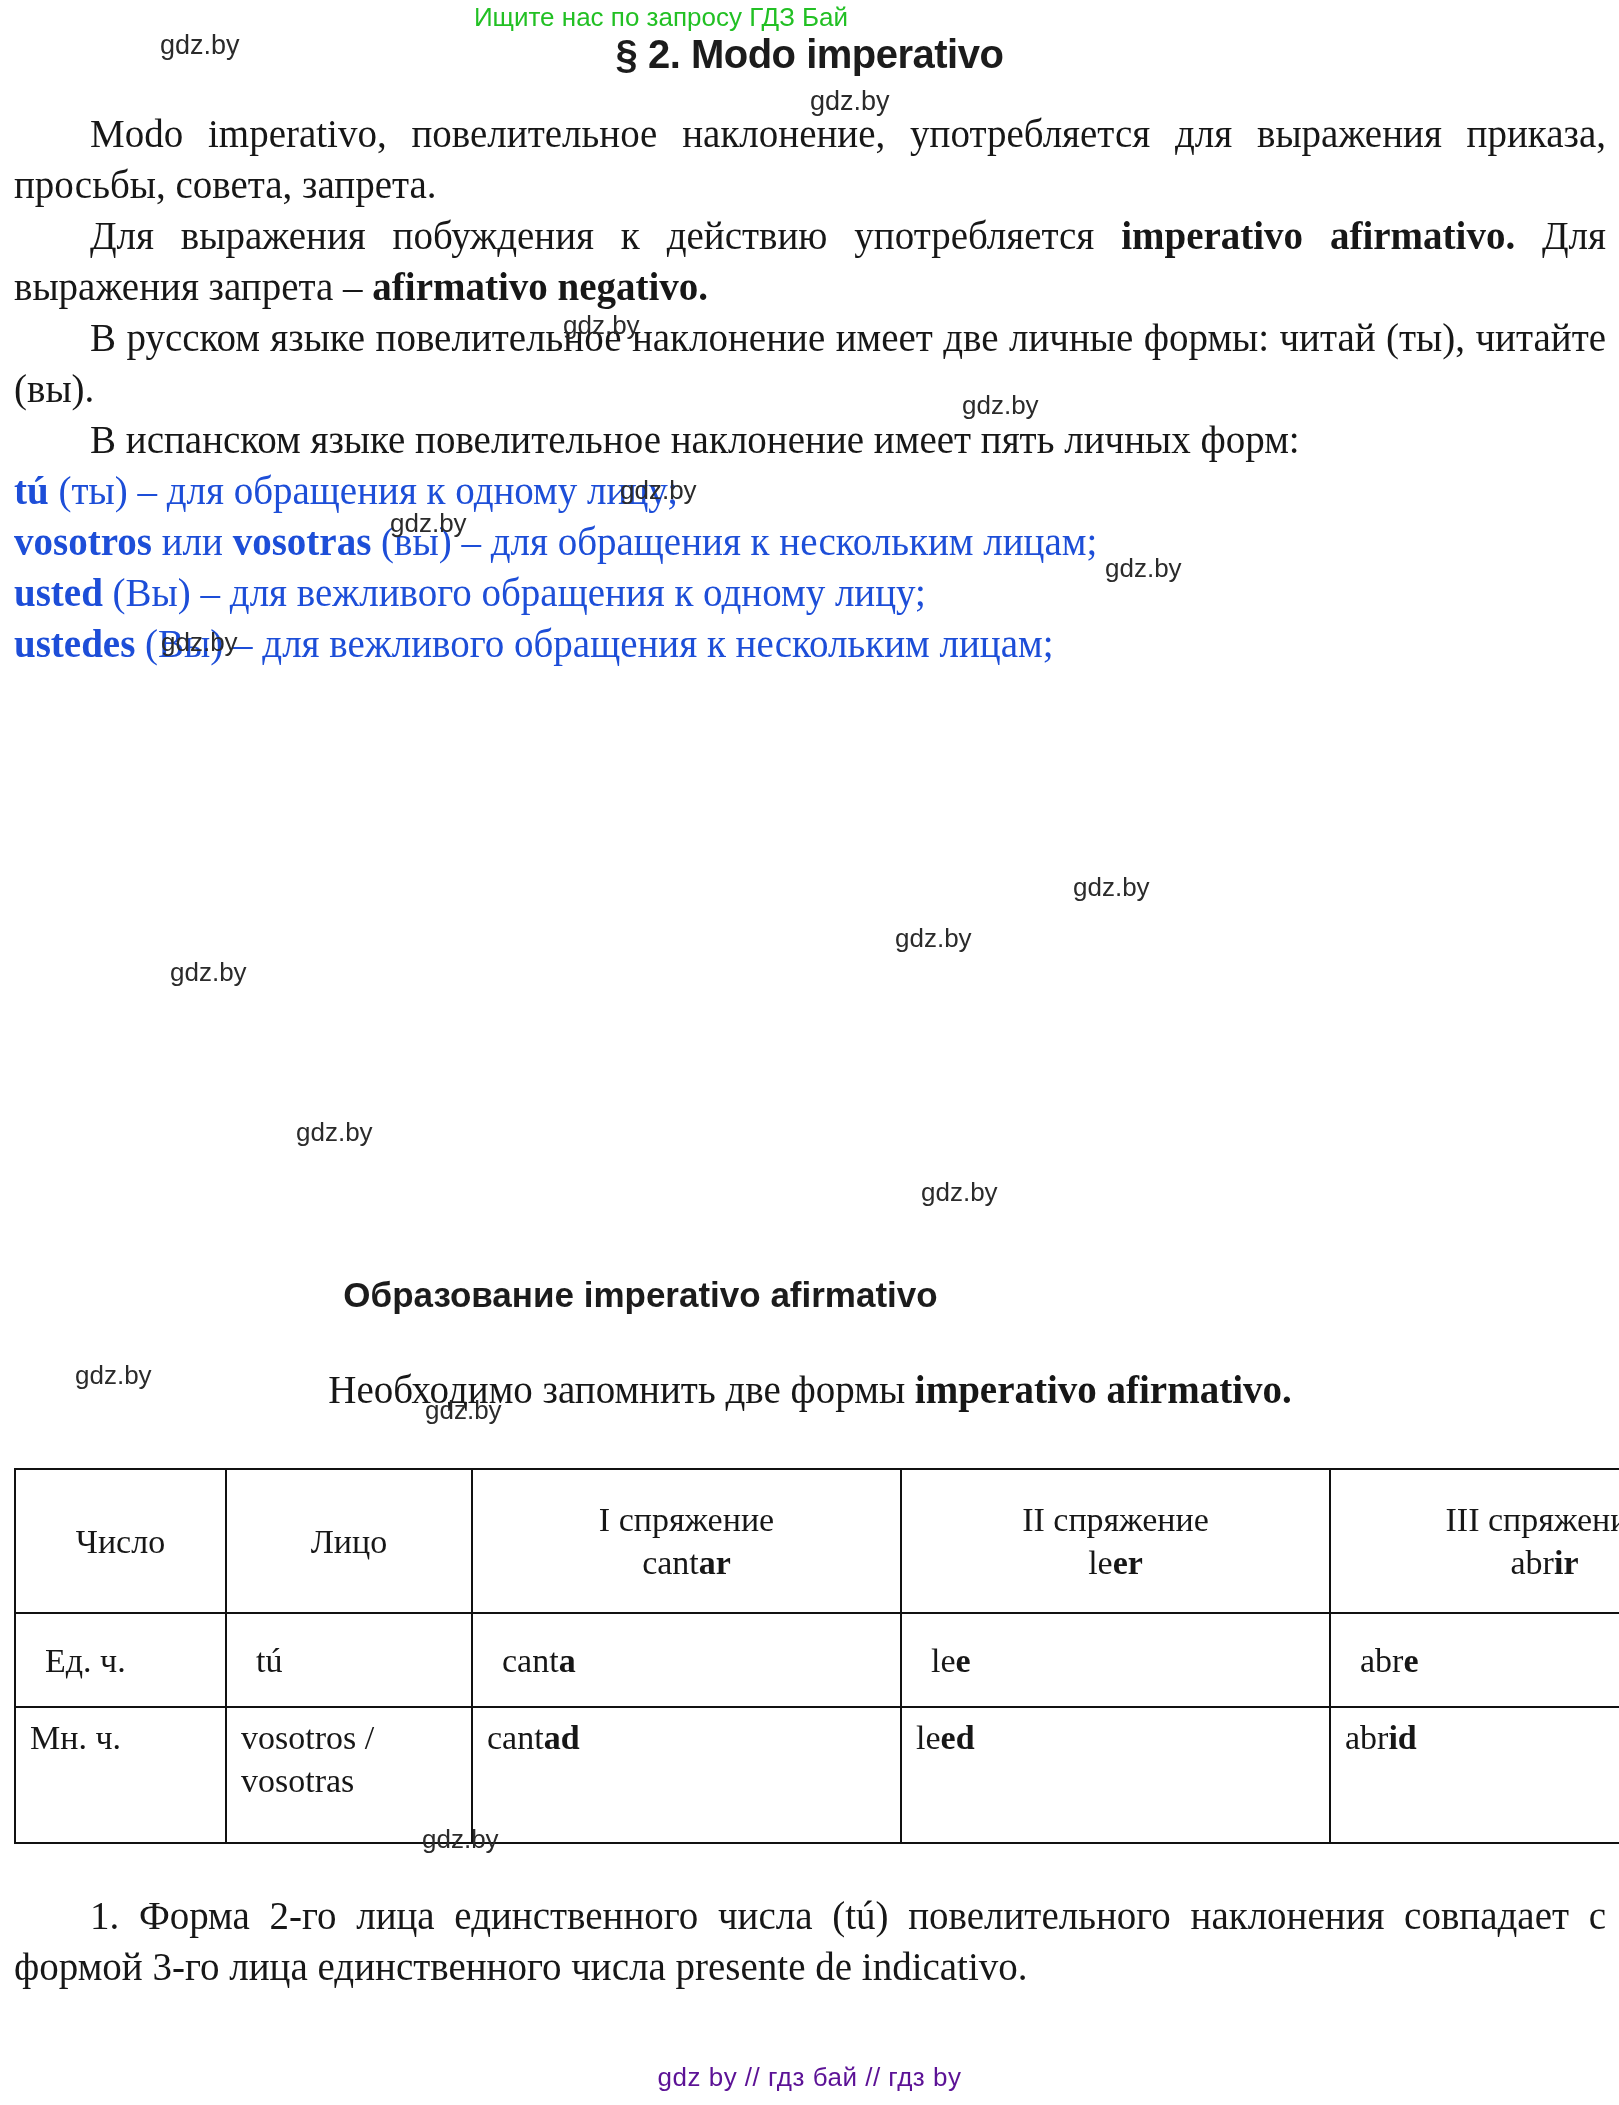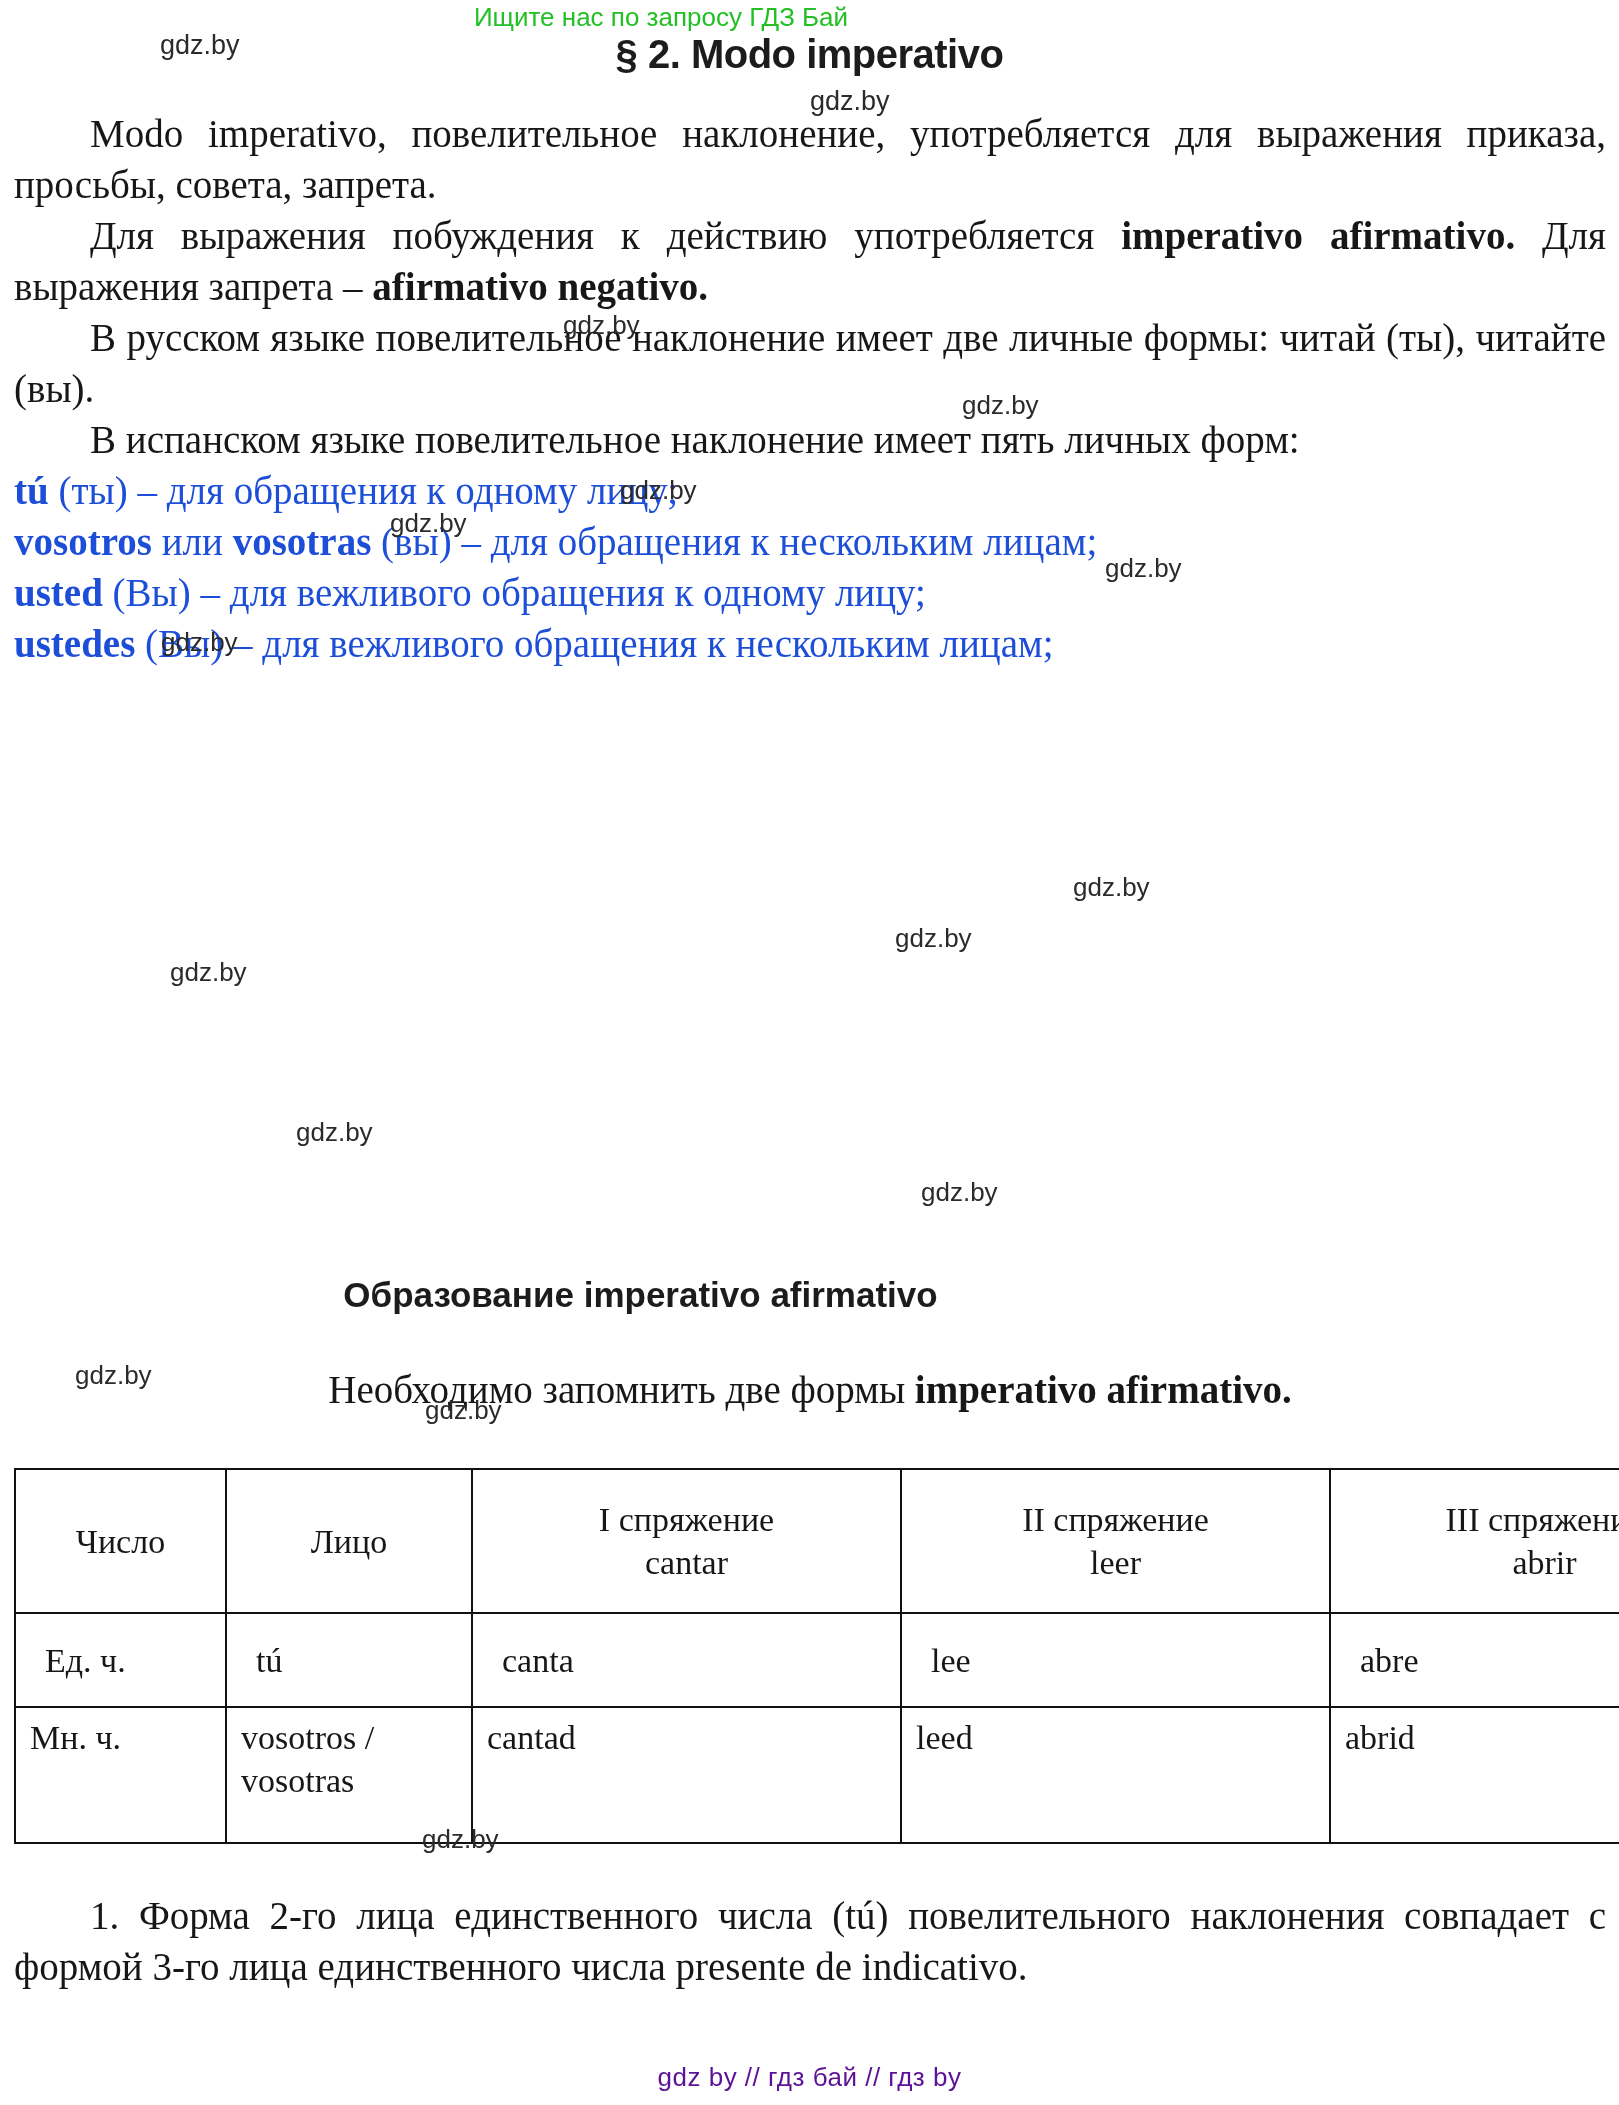"ar" table.conj b { font-weight: 400 -> 700 }
